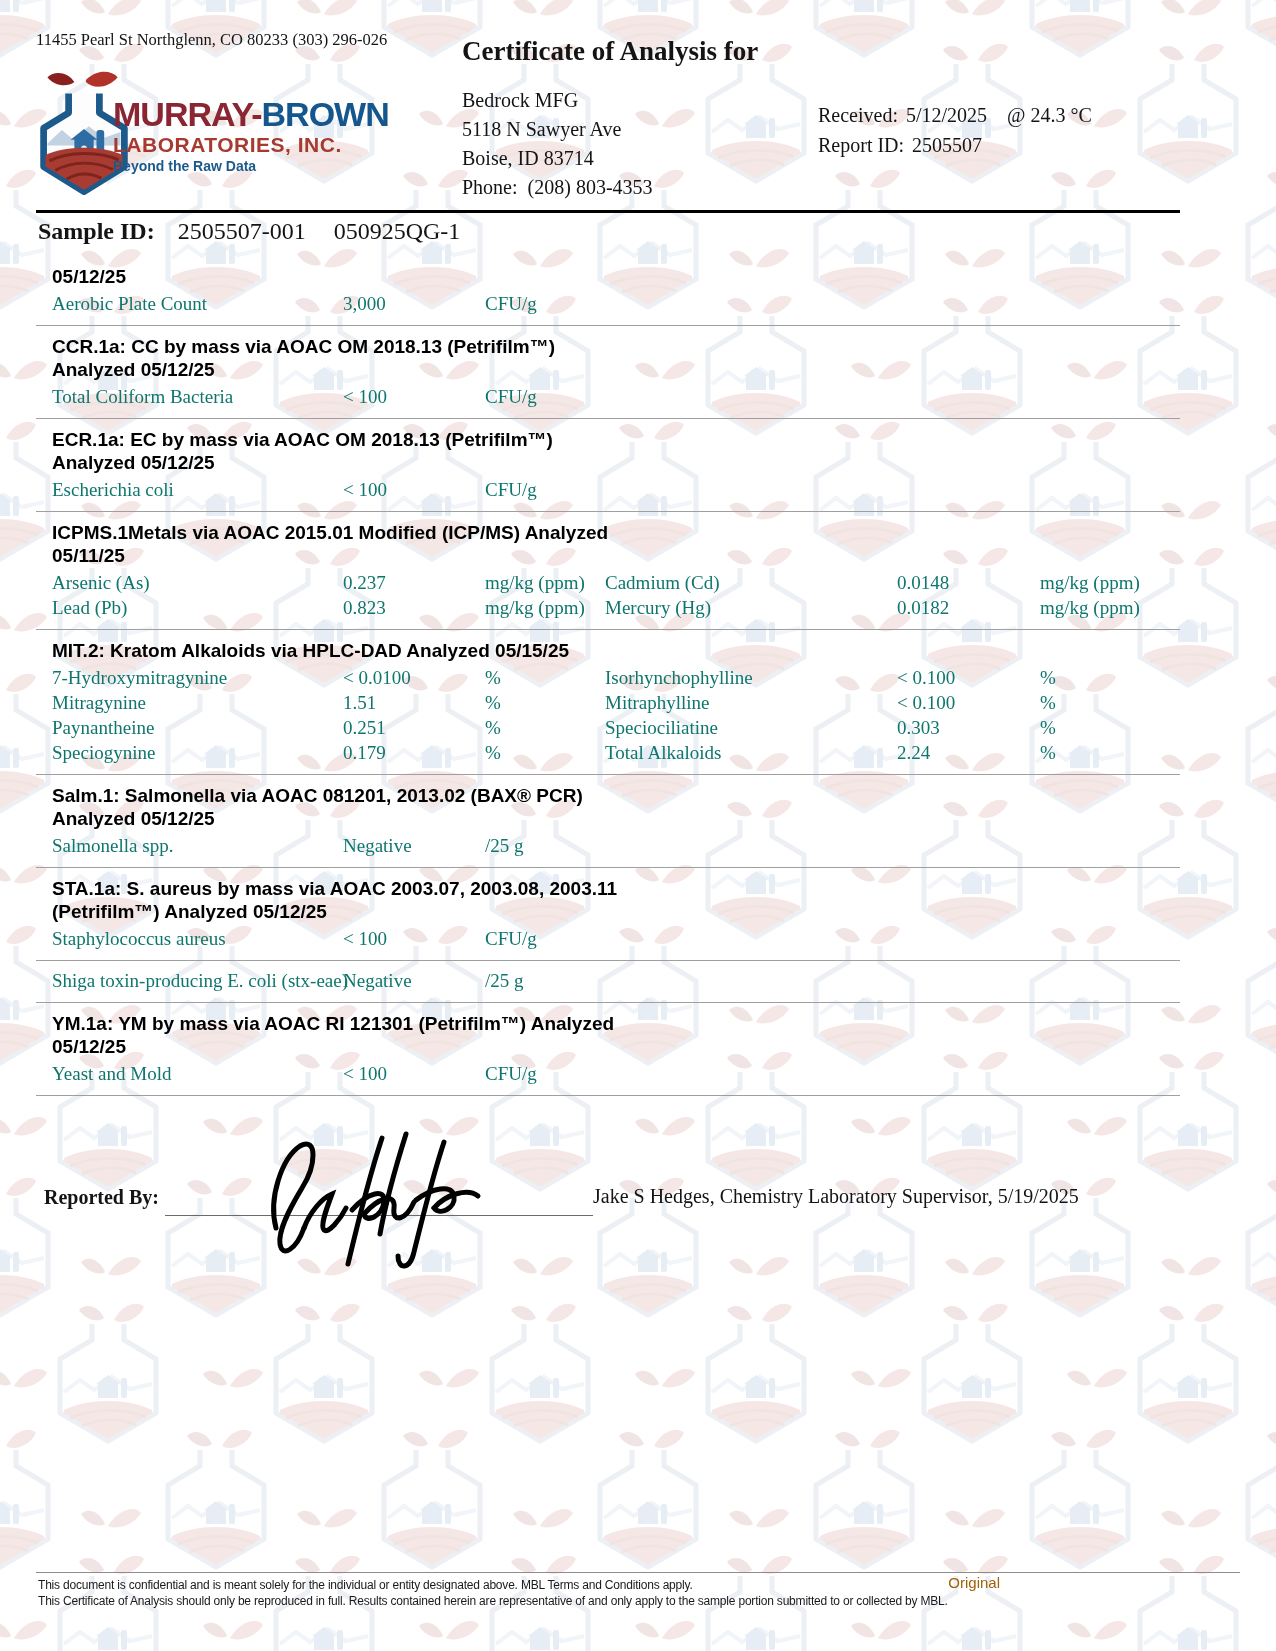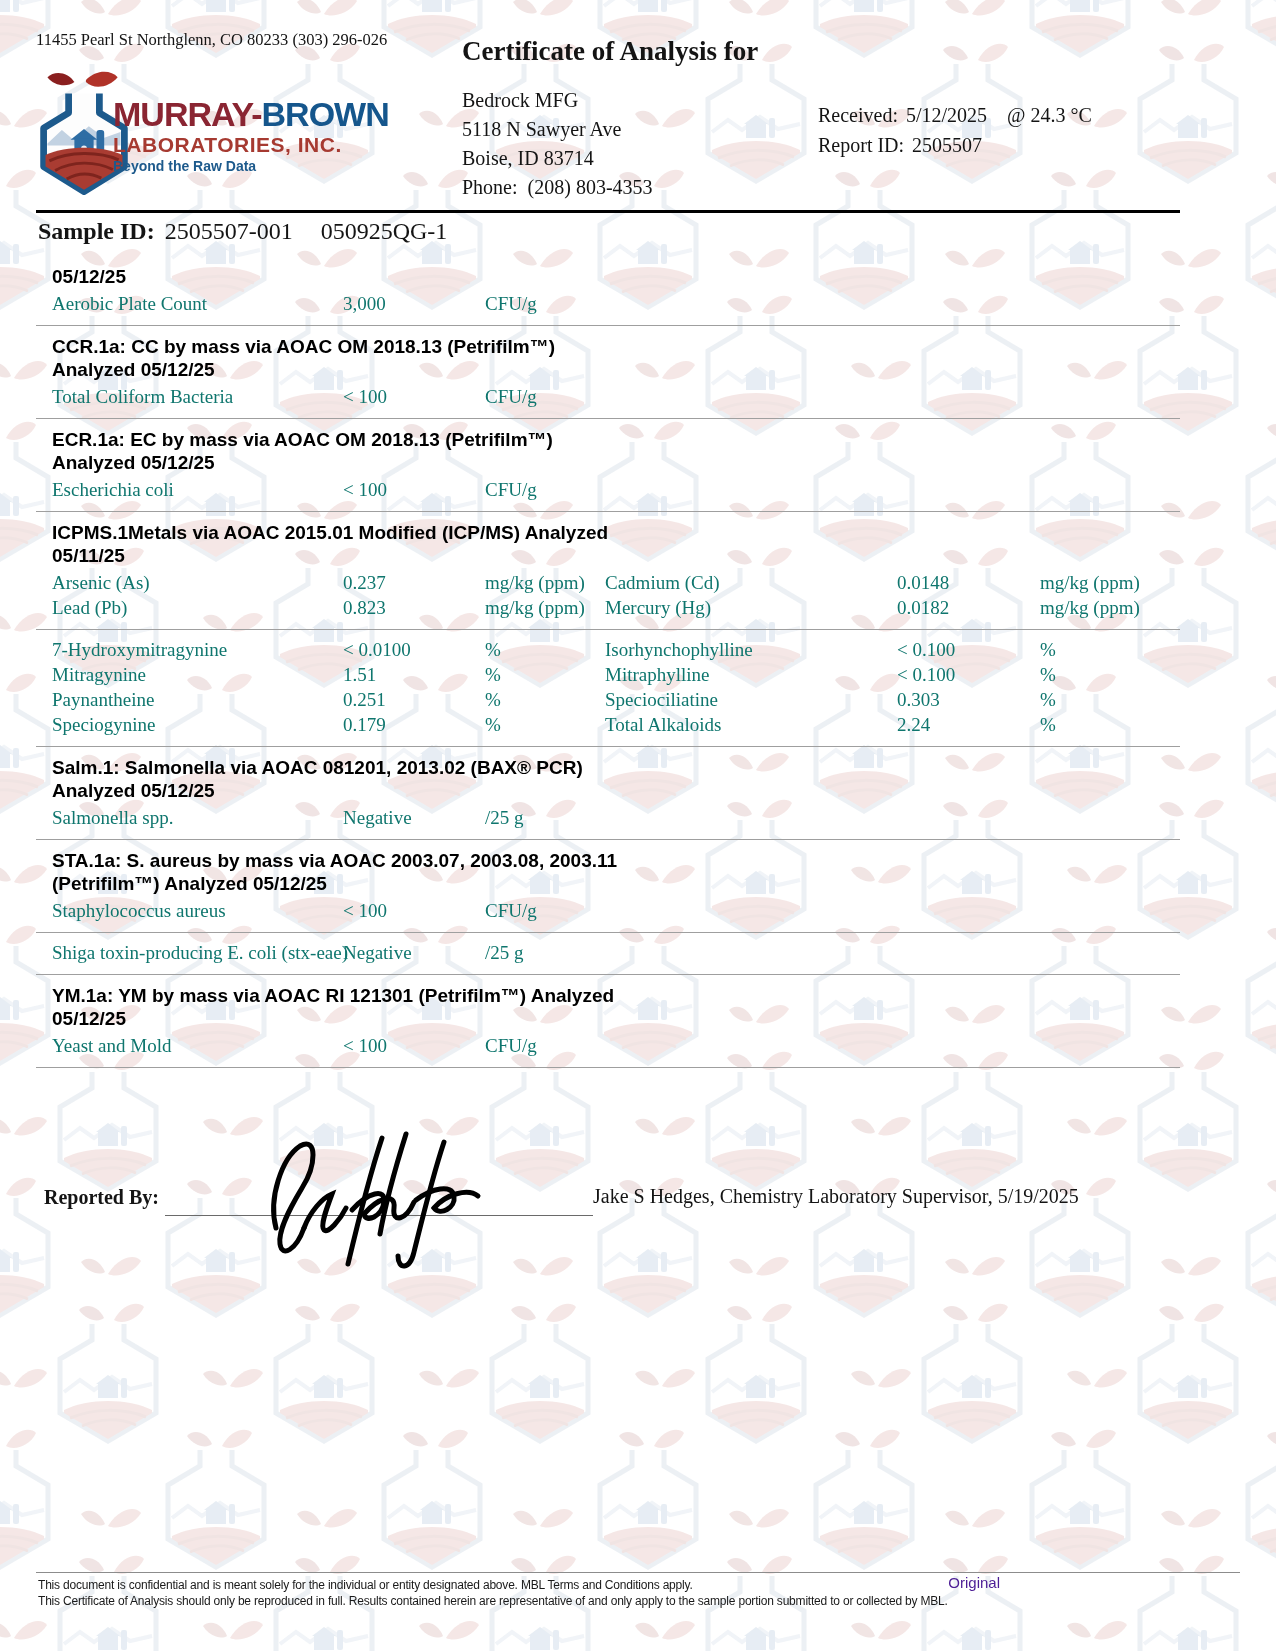"2505507-001" .sample-id { margin-left: 4px -> 17px }
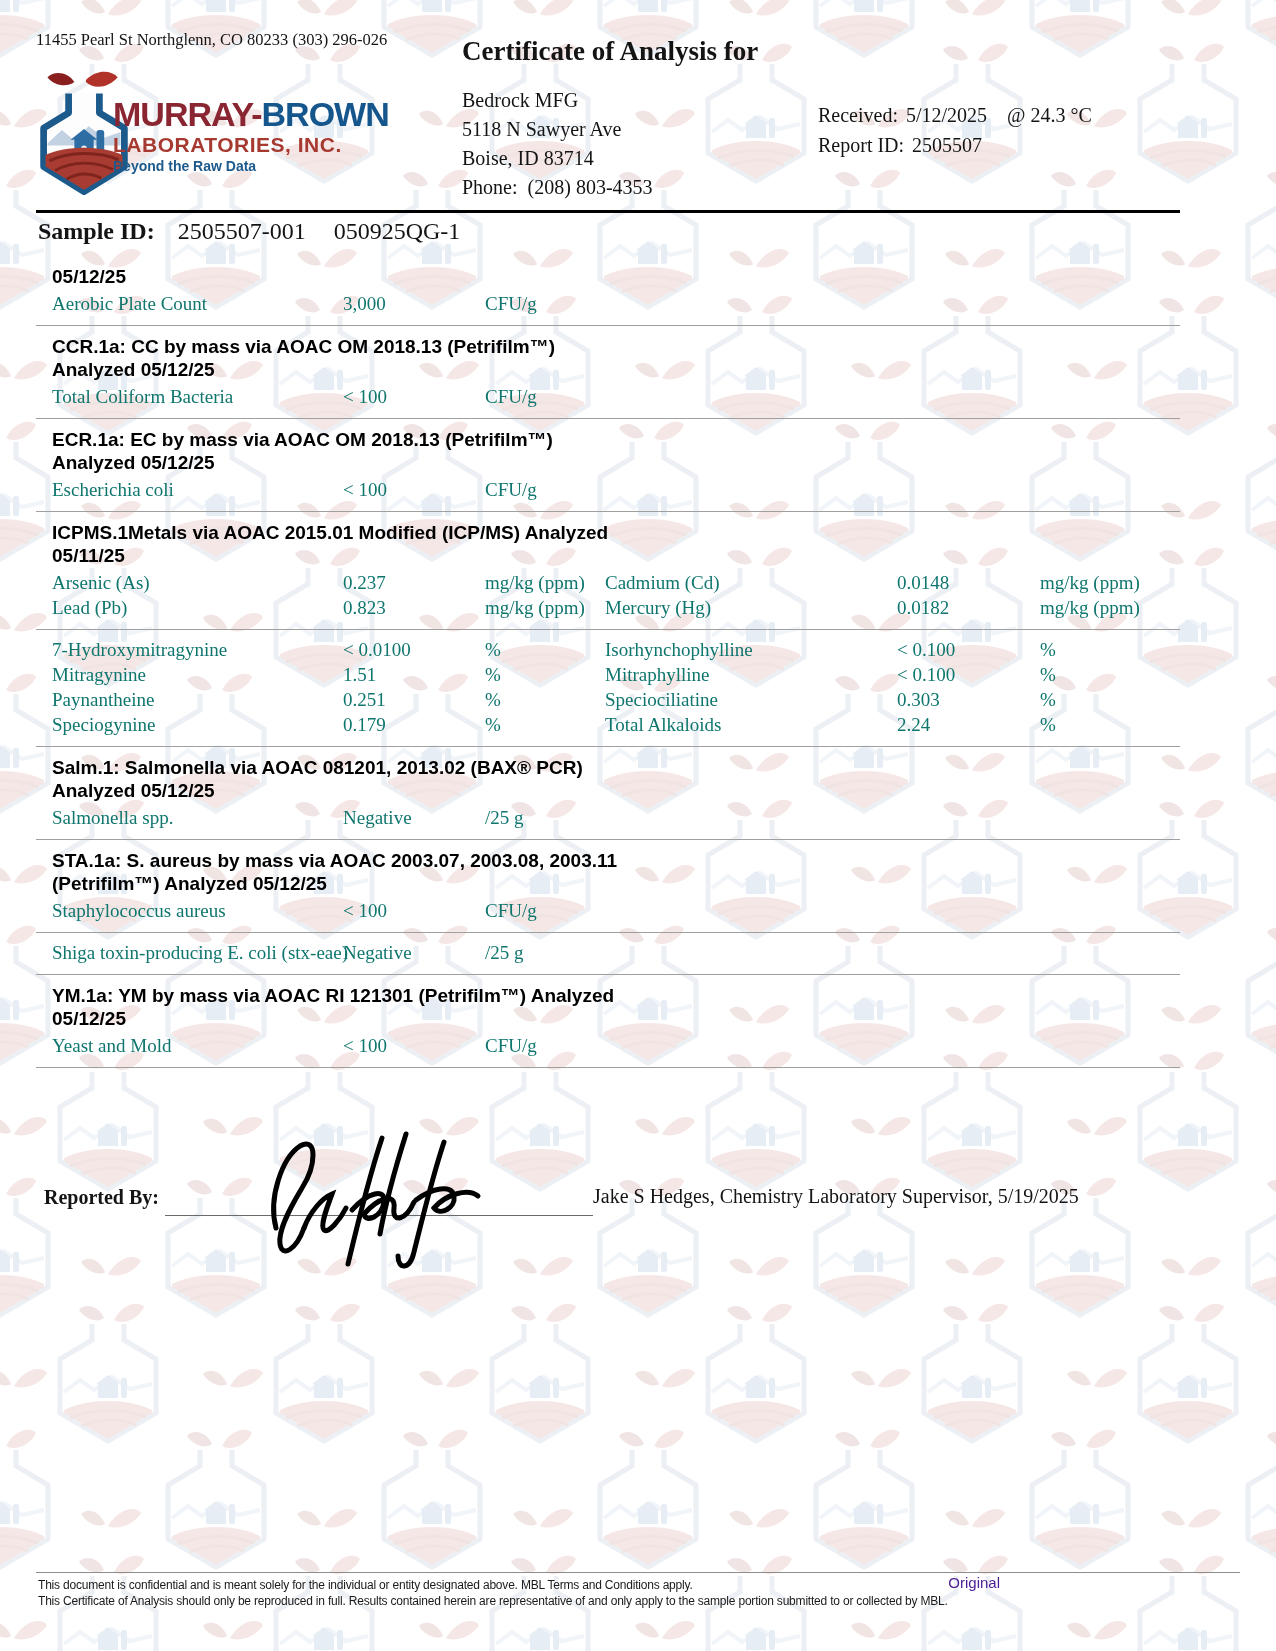"MIT.2: Kratom Alkaloids via HPLC-DAD" div.sec-title { html: none -> <div> <span>MIT.2: Kratom Alkaloids via HPLC-DAD Analyzed 05/15/25</span> </div> }
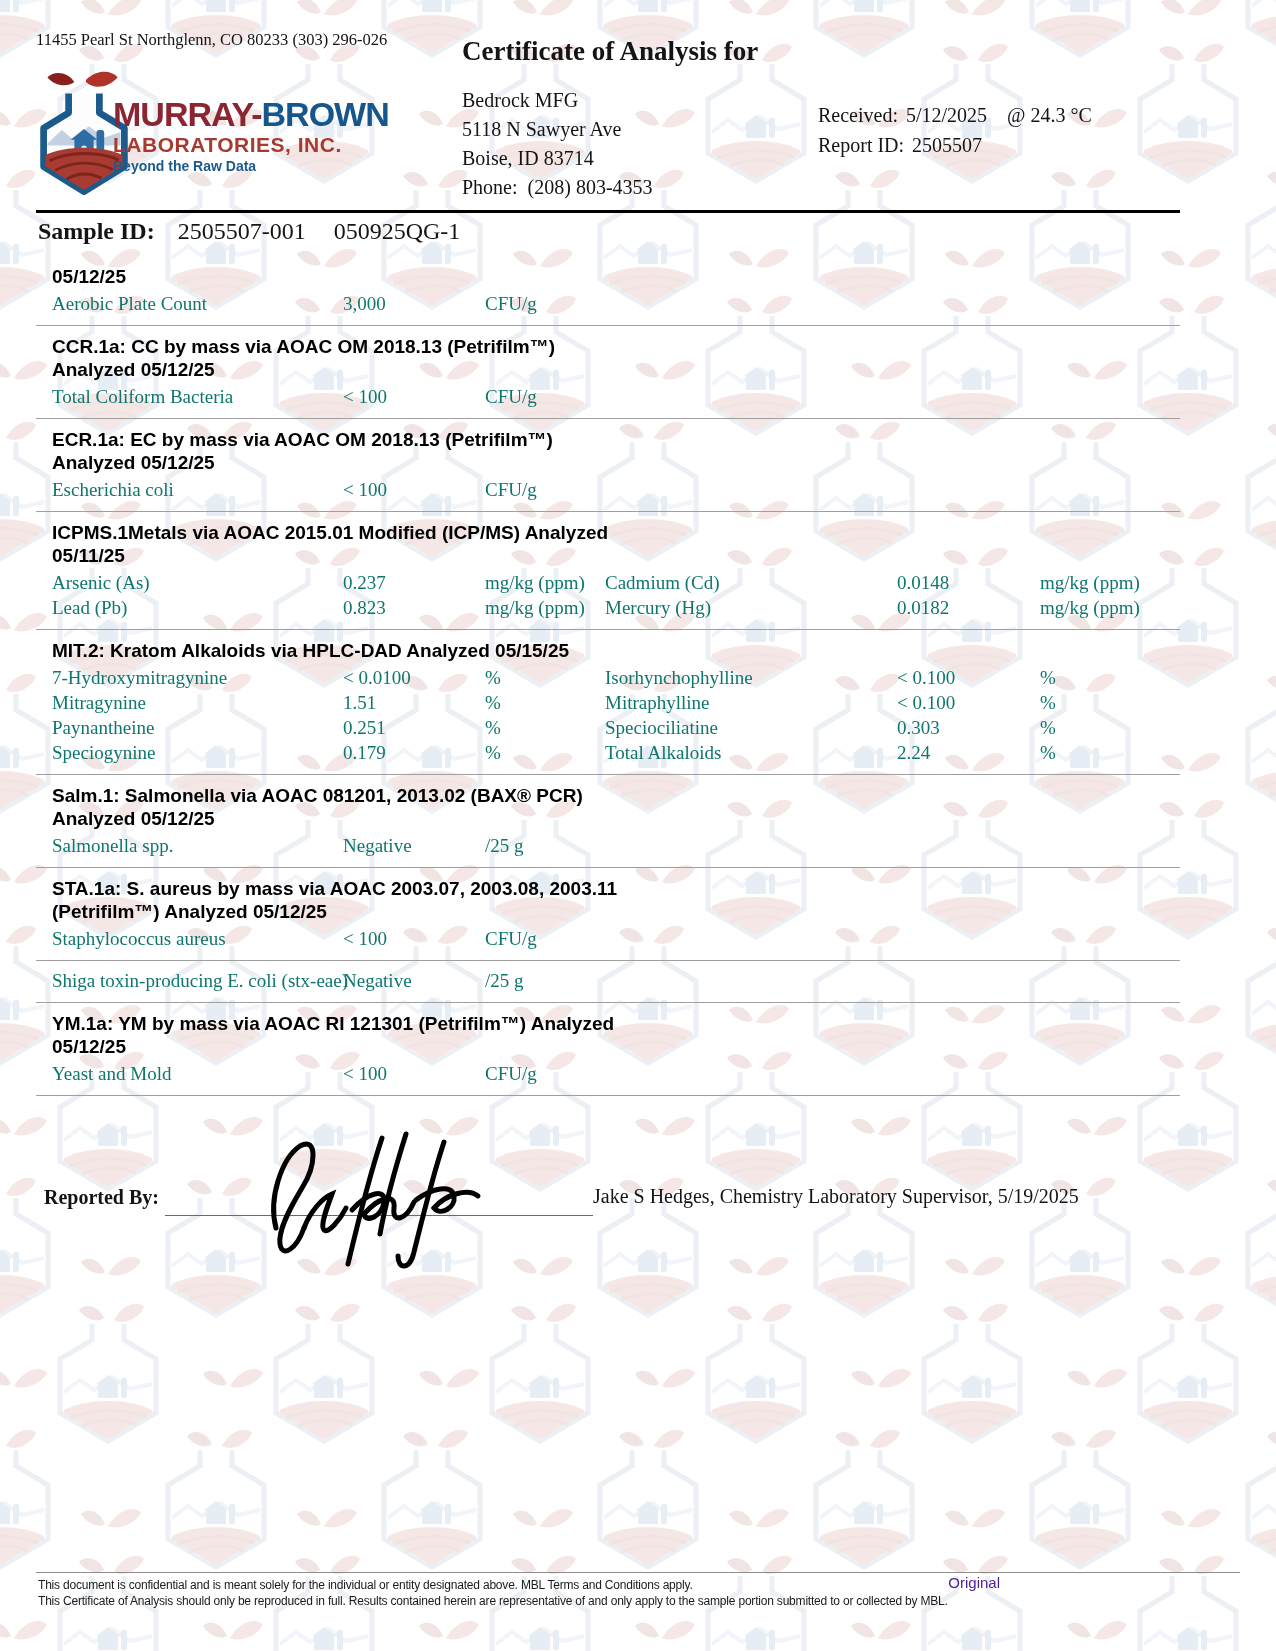"Original" .original { color: #4c1d95 -> #a16207 }
